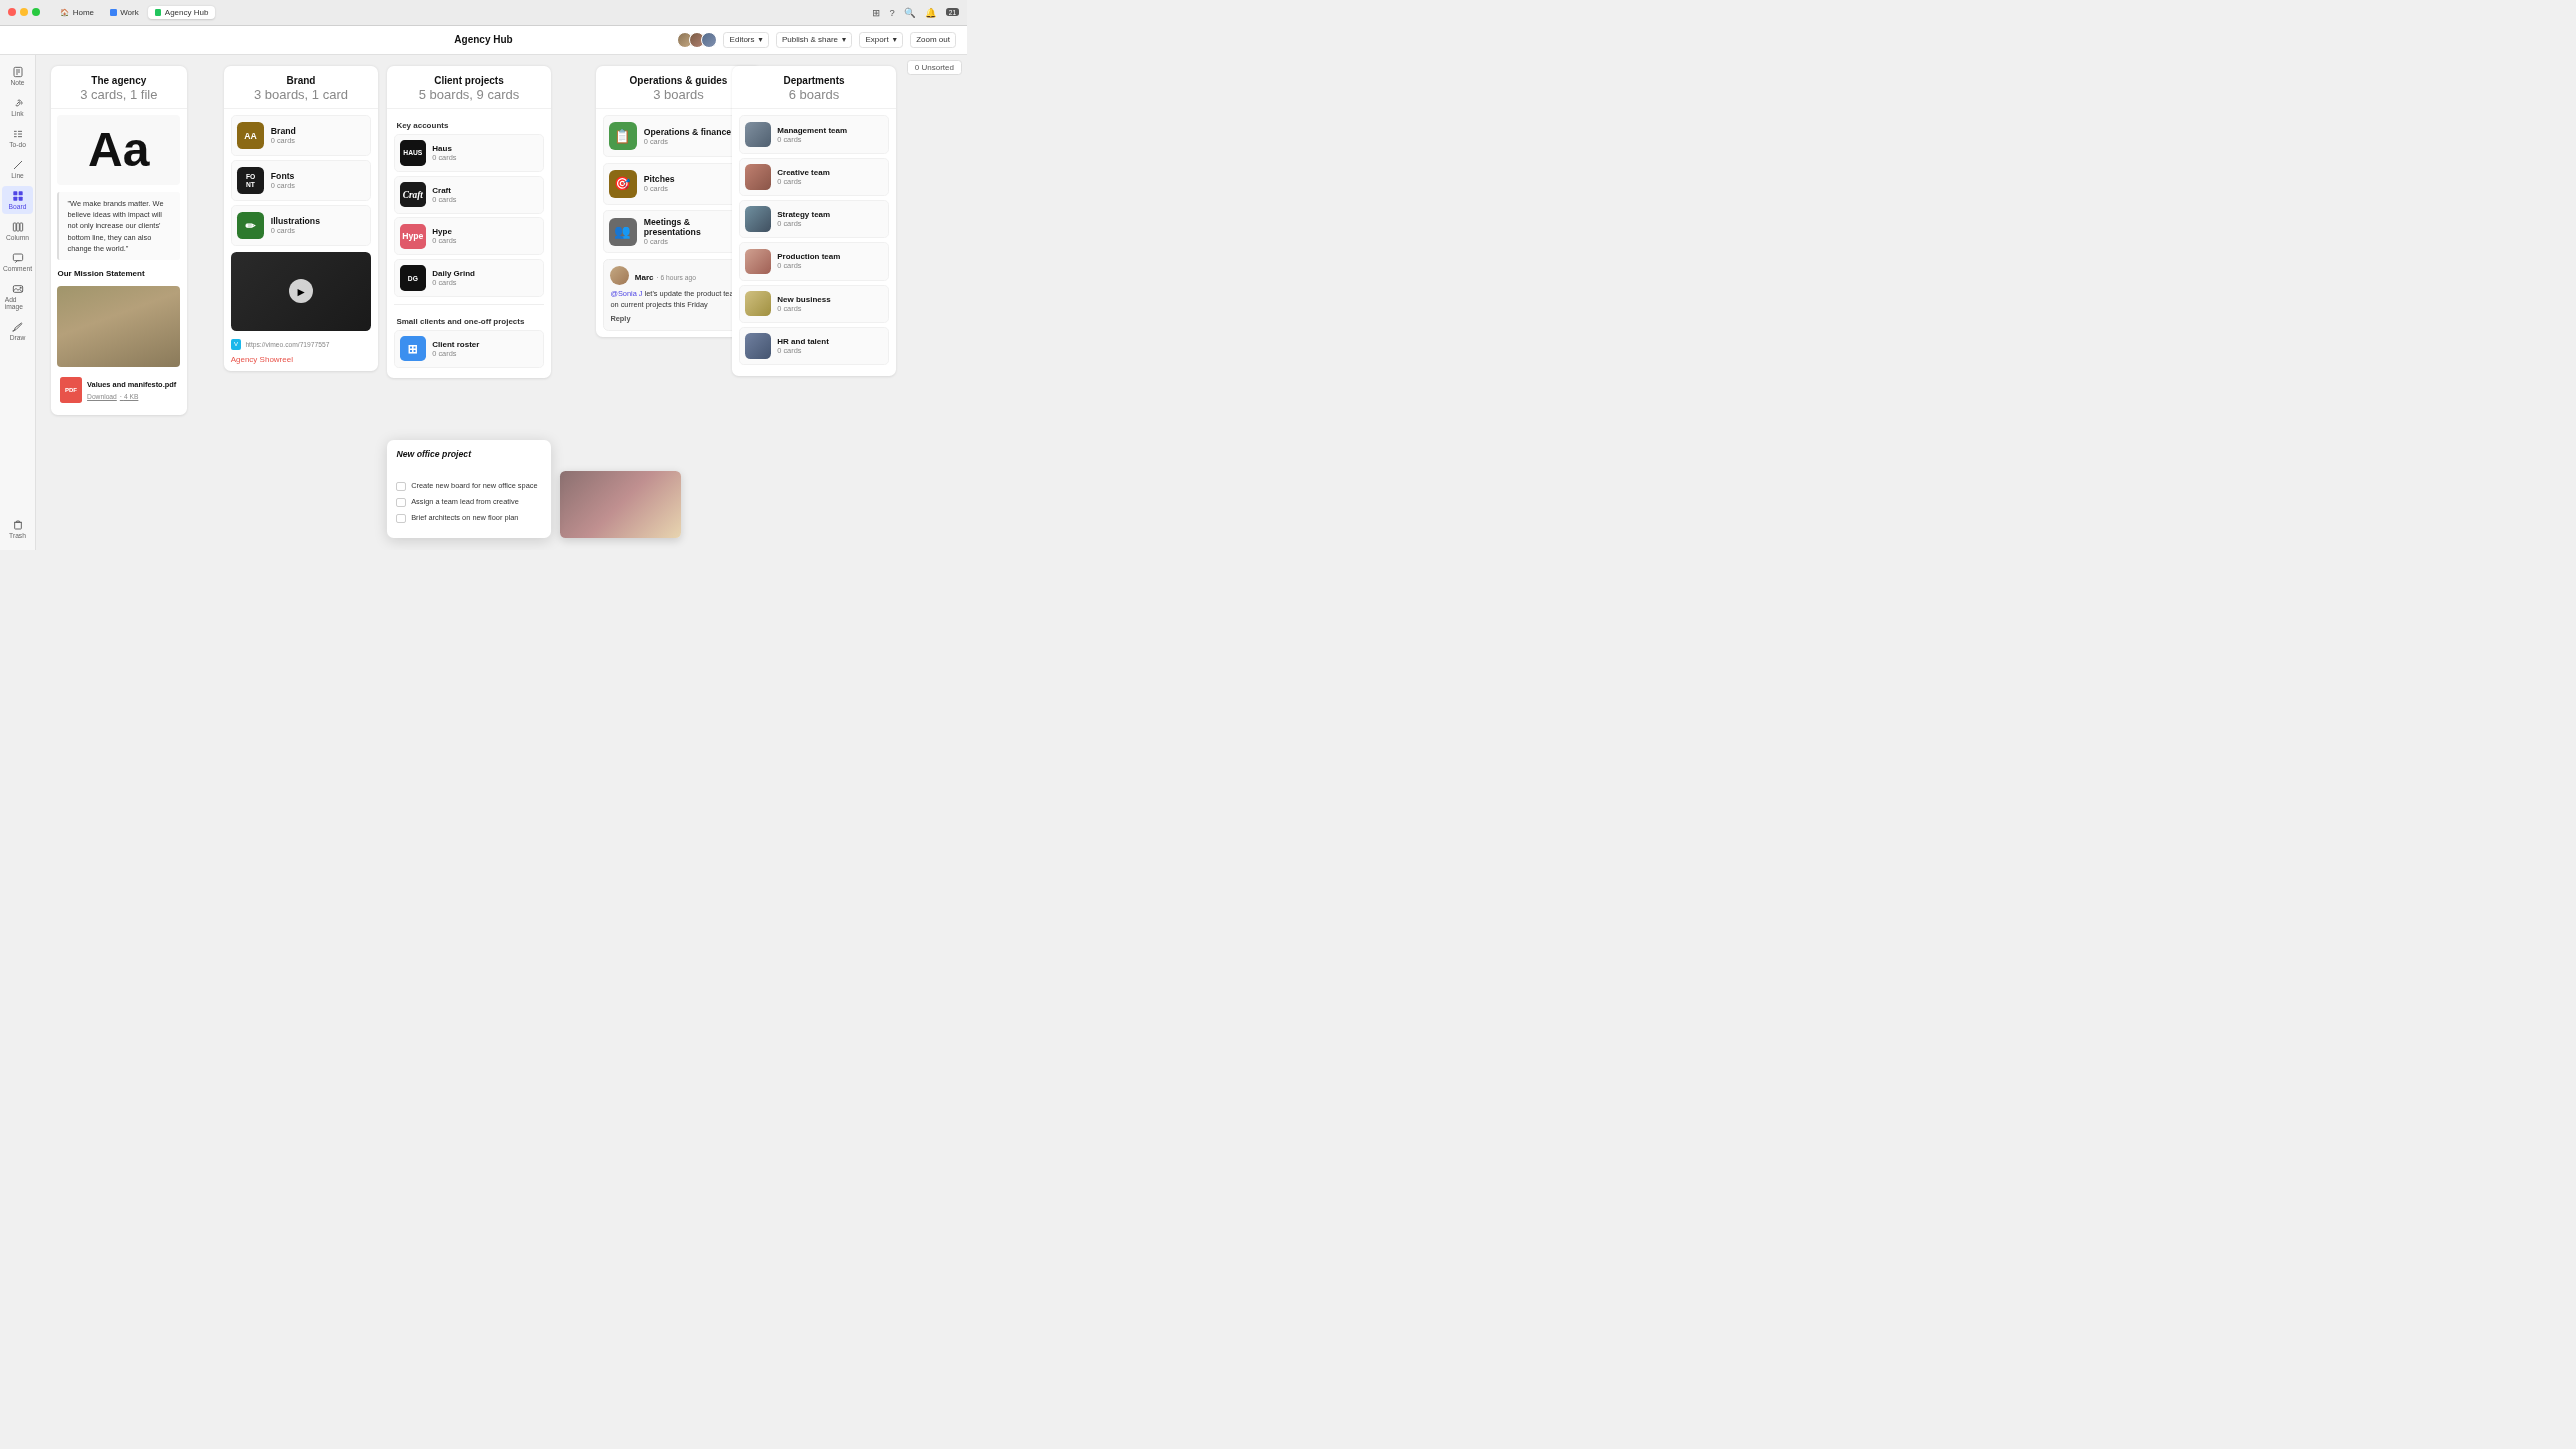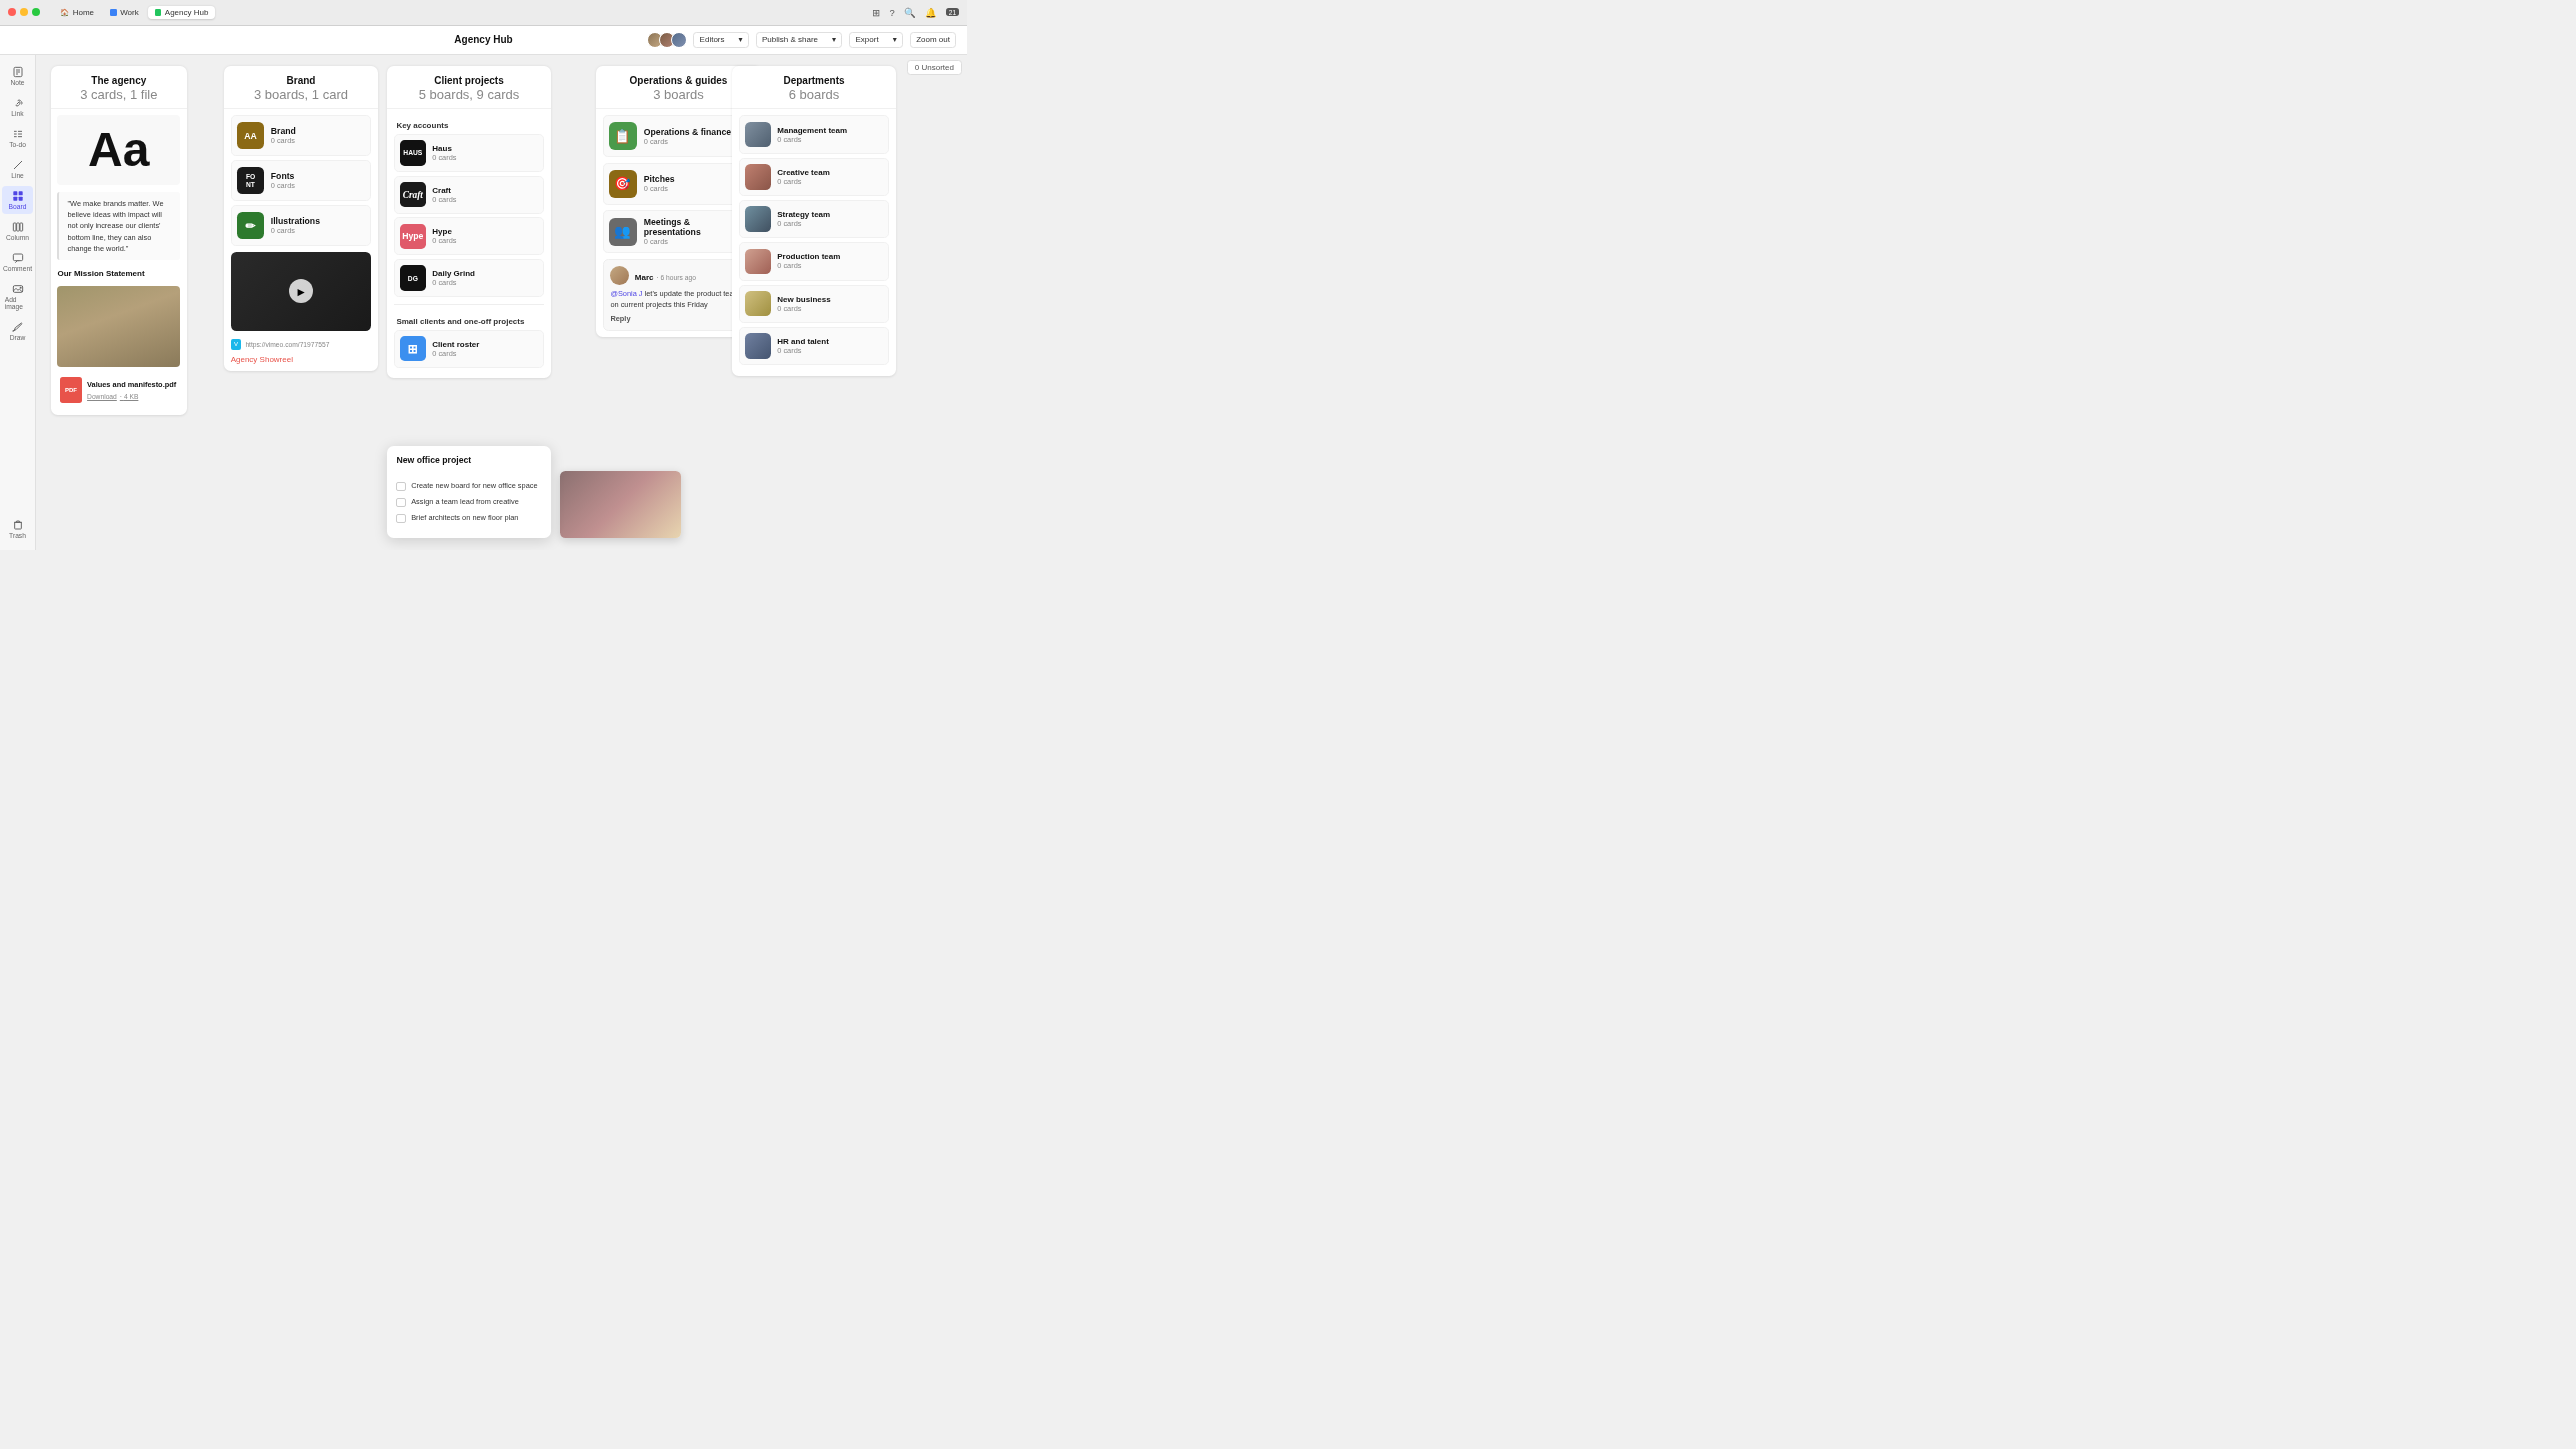"Editors" .topbar-btn { gap: 14px -> 4px }
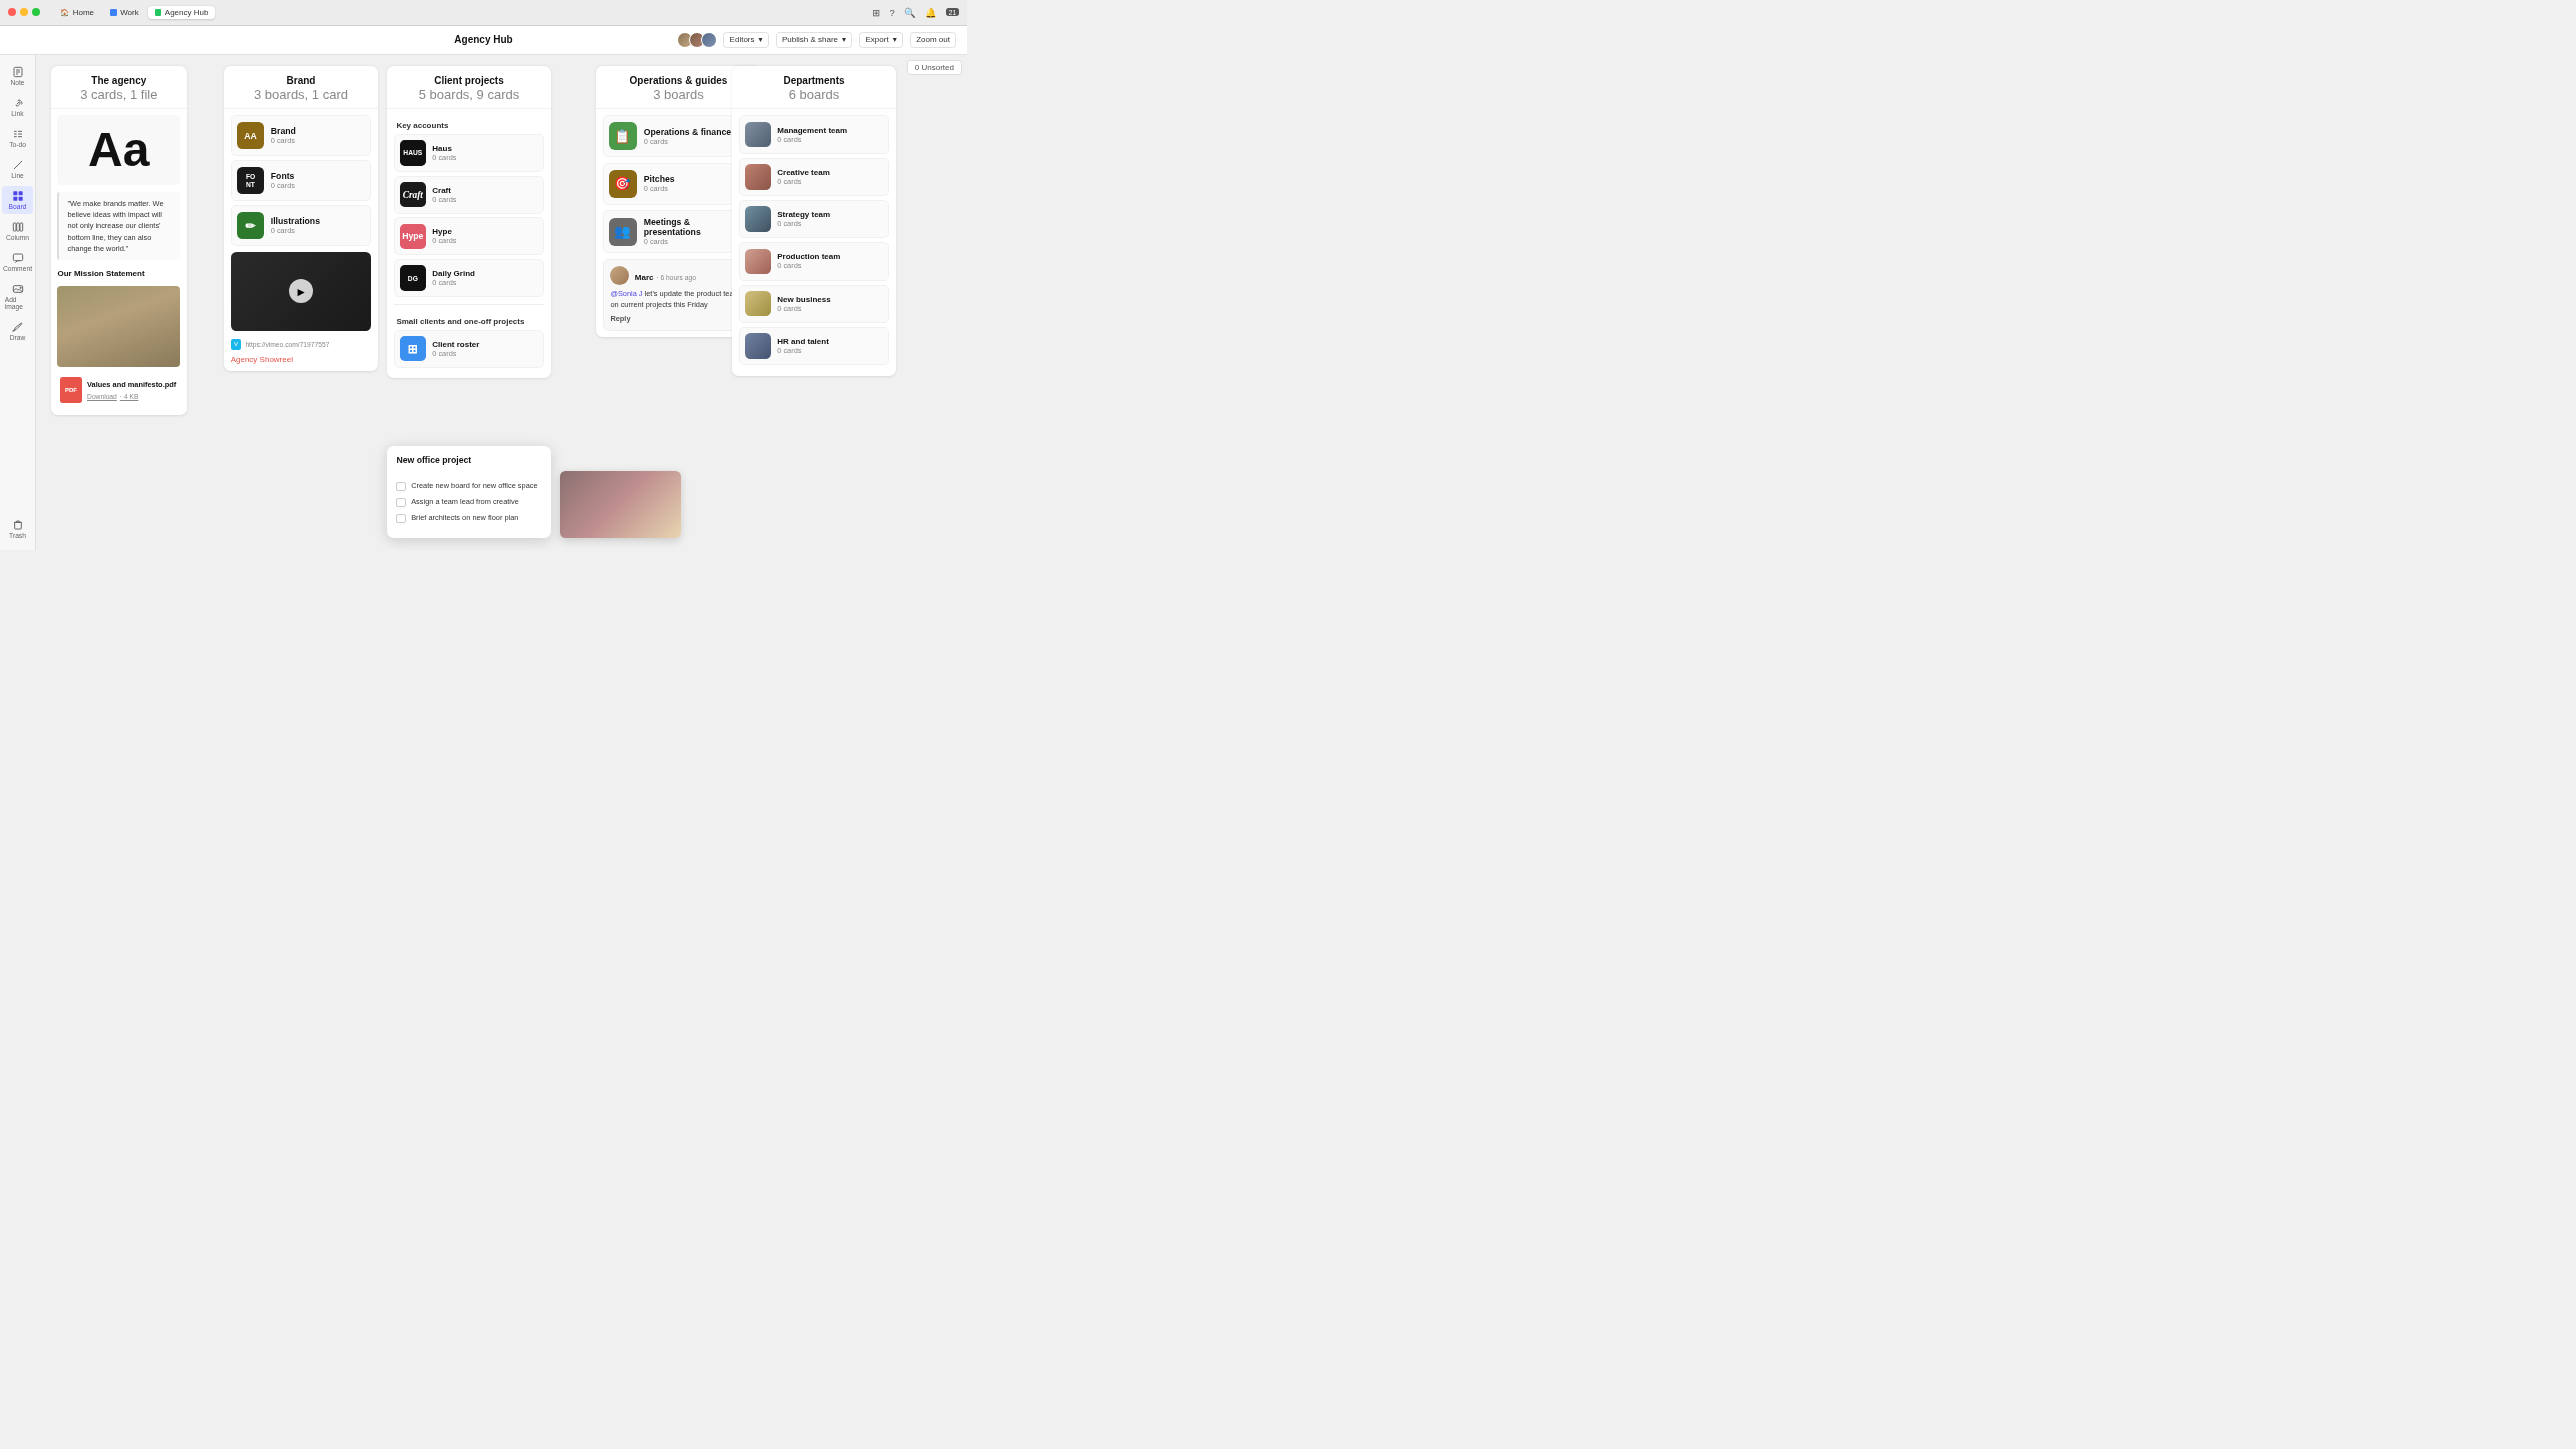"New office project" .floating-title { font-style: none -> italic; margin-bottom: 16px -> 22px }
